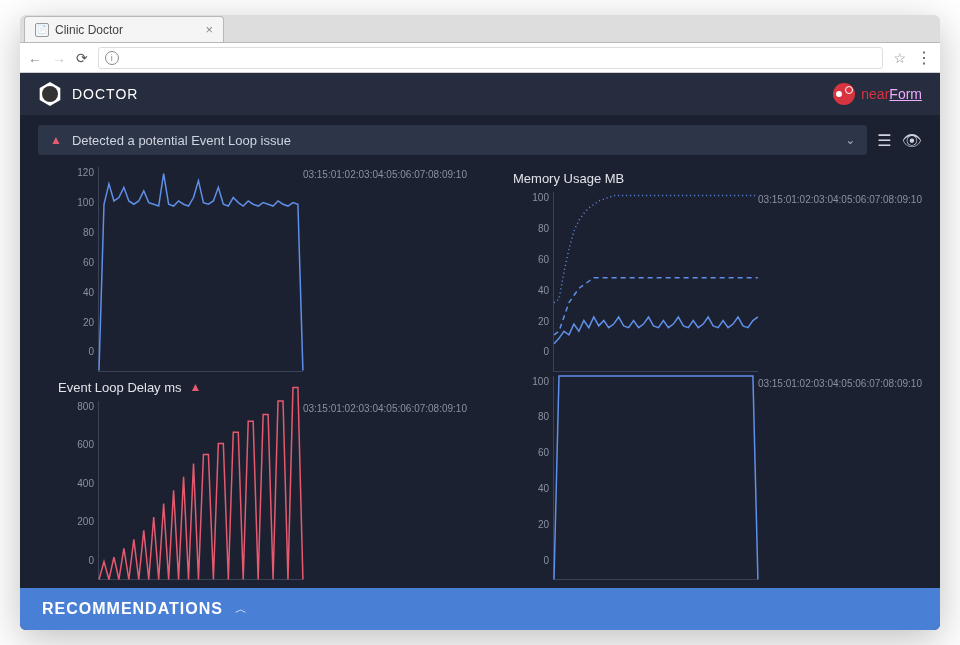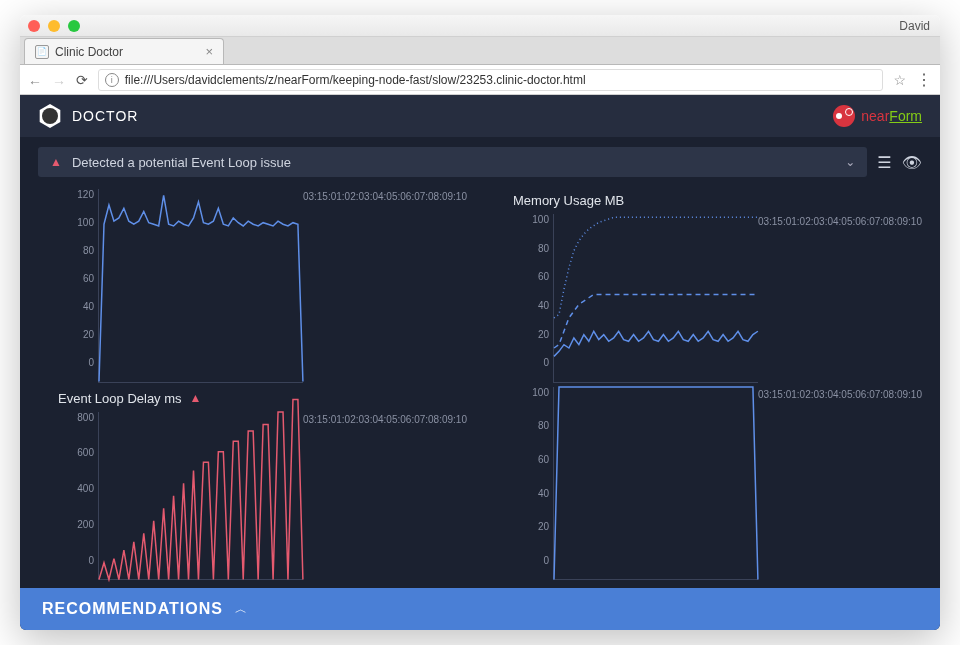"David" div.titlebar { html: <div> <div> <div></div> <div></div> <div></div> </div> <div>David</div> </div> -> none }
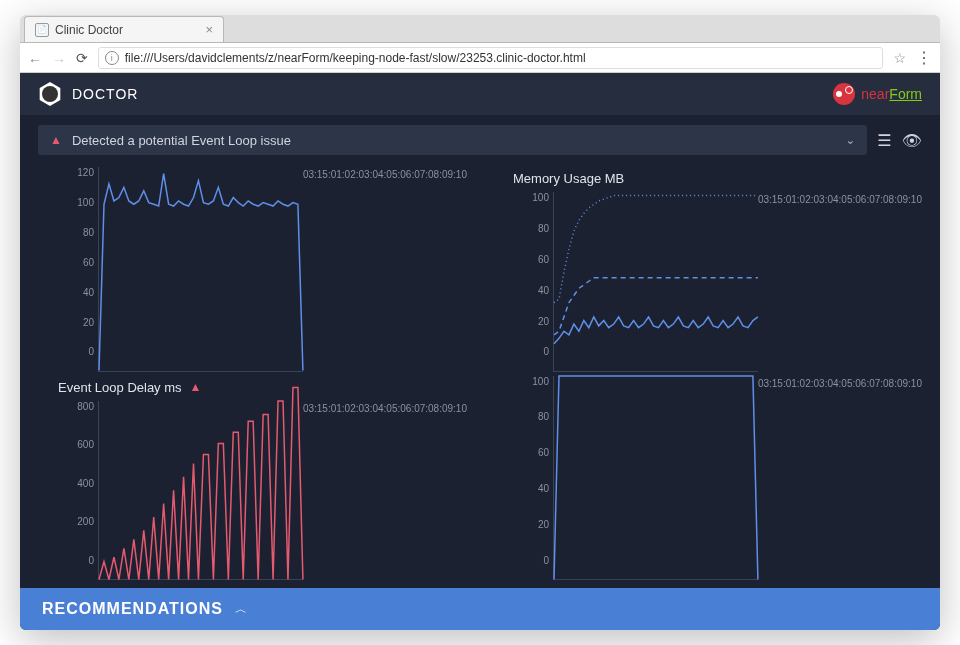"file:///Users/davidclements/z/nearForm/k" span { html: <span>file:///Users/davidclements/z/nearForm/keeping-node-fast/slow/23253.clinic-doctor.html</span> -> none }
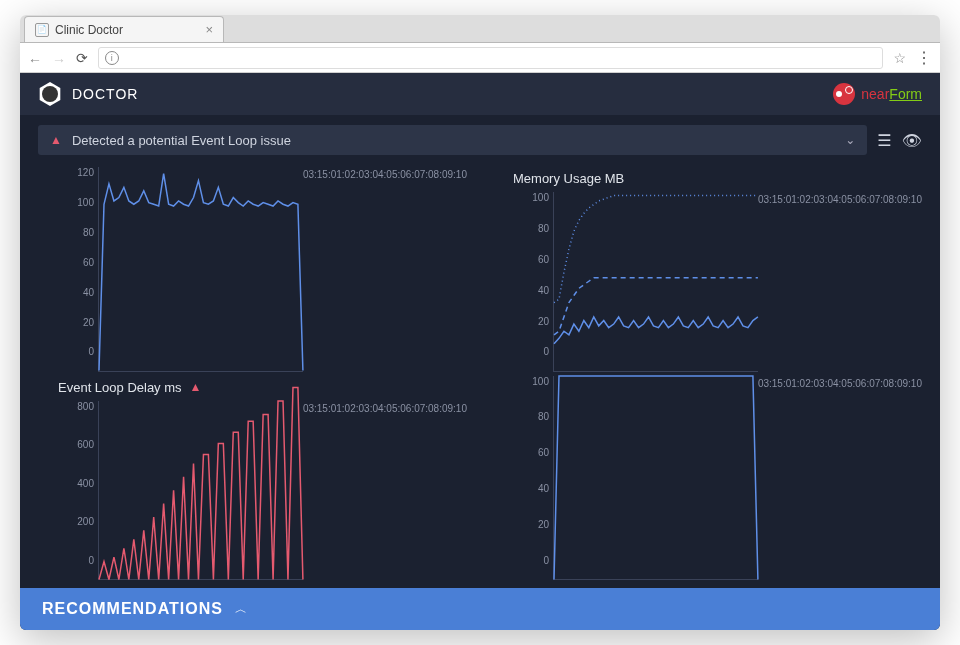"Form" .nf-text .f { color: #84cc16 -> #f0abfc }
